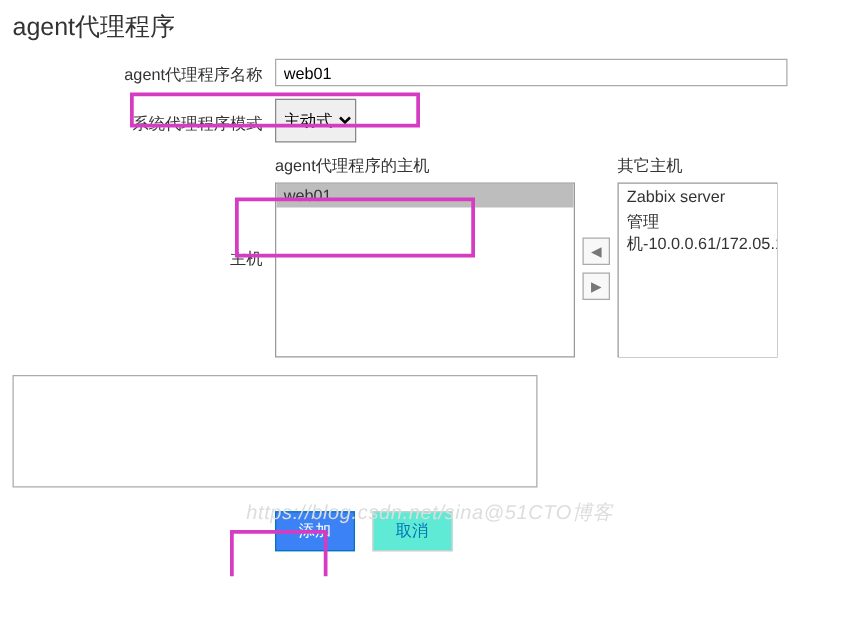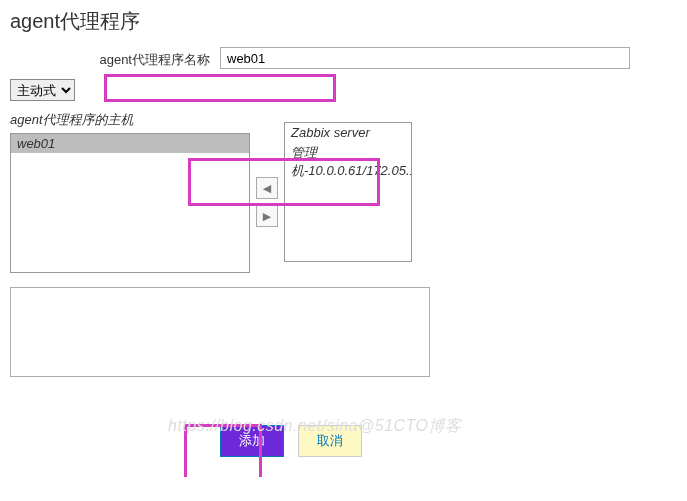"系统代理程序模式" div.form-label { html: none -> <div>系统代理程序模式</div> }
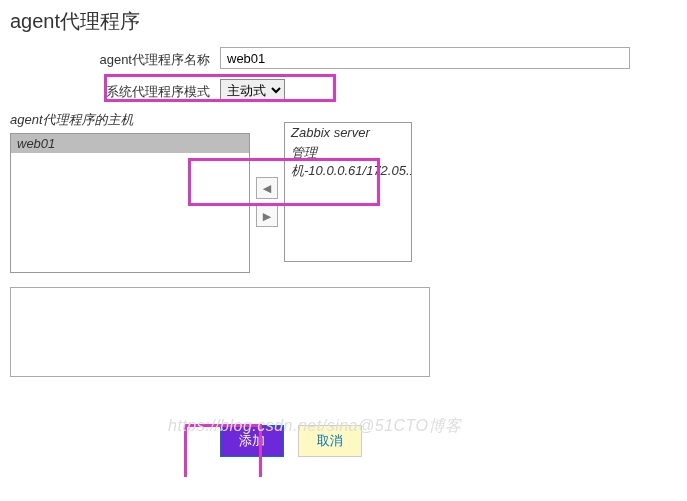"主动式" .select { height: 22px -> 35px }
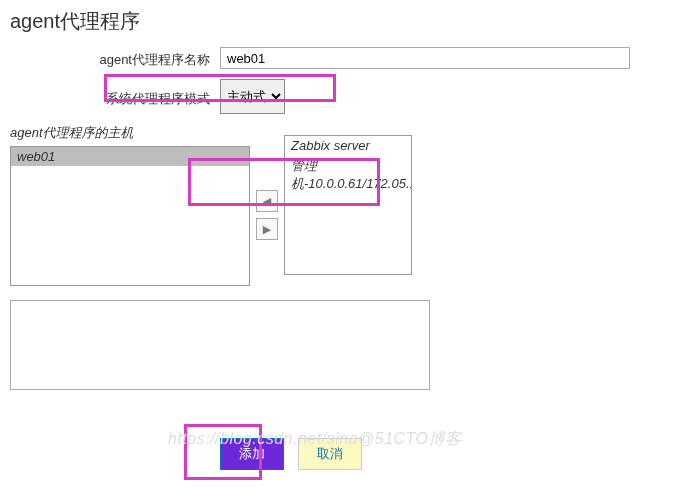"agent代理程序的主机" .list-col { font-style: italic -> none }
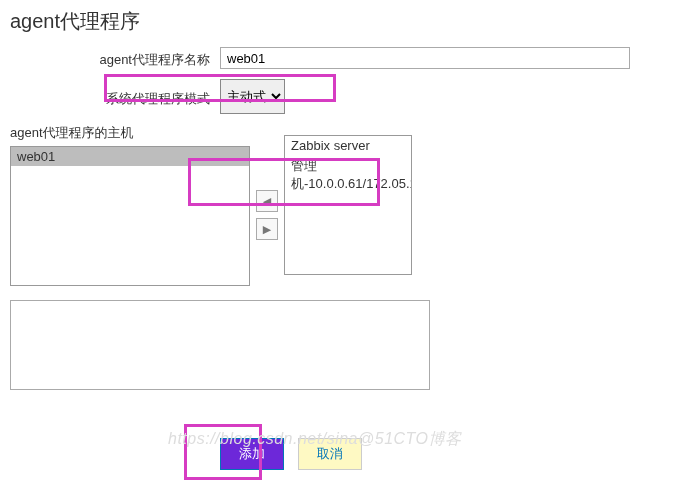"其它主机" div.list-label { html: none -> <div>其它主机</div> }
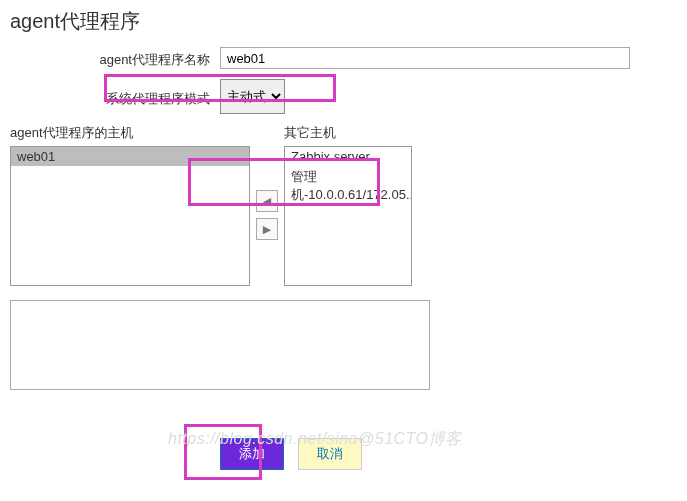"主机" div.form-label { html: none -> <div>主机</div> }
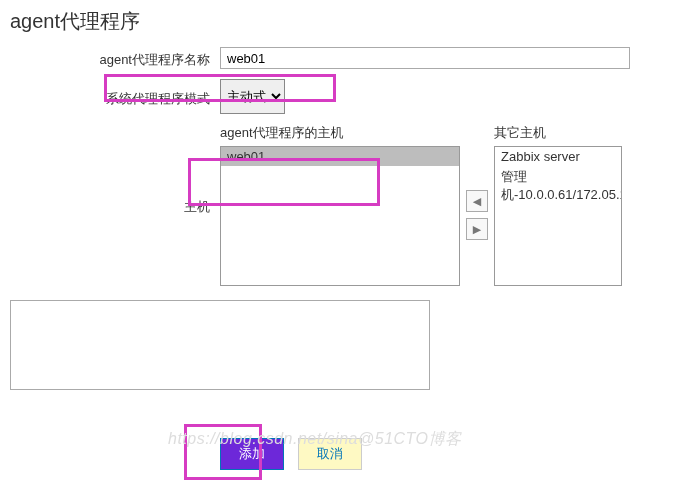"https://blog.csdn.net/sina@51CTO博客" .watermark { left: 168px -> 197px }
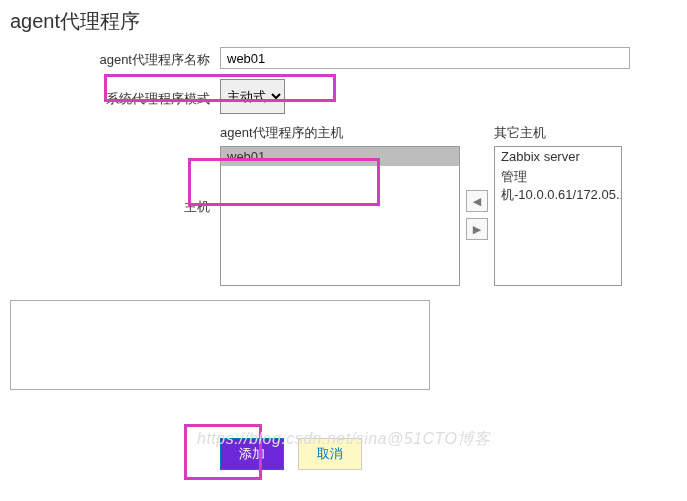"添加" .btn-primary { background: #6d28d9 -> #3b82f6 }
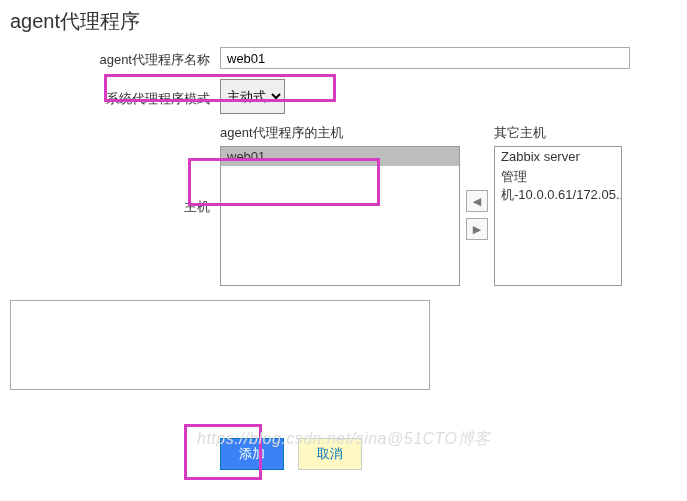"取消" .btn-secondary { background: #fef9c3 -> #5eead4; margin-top: 29px -> none }
